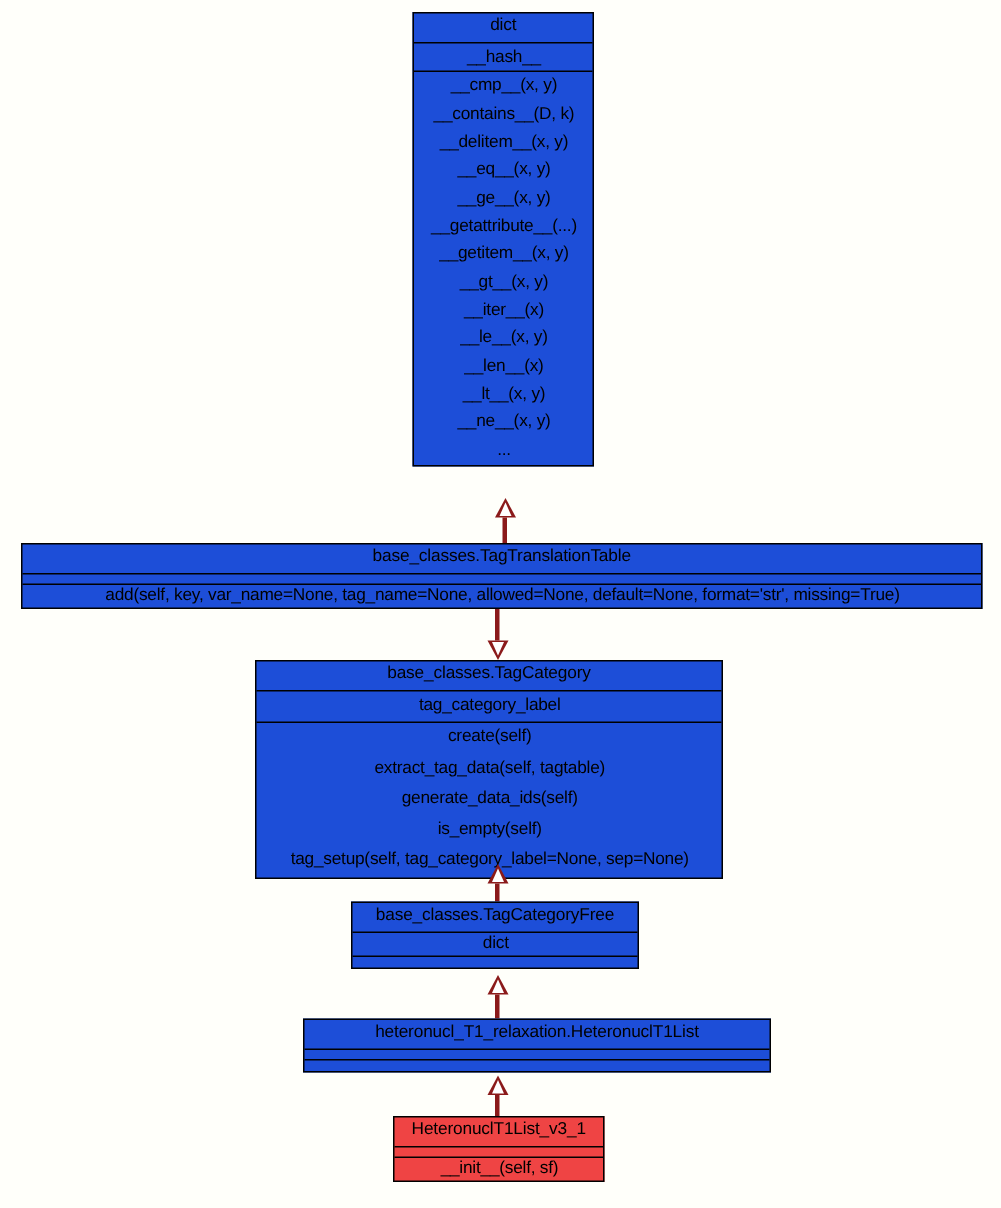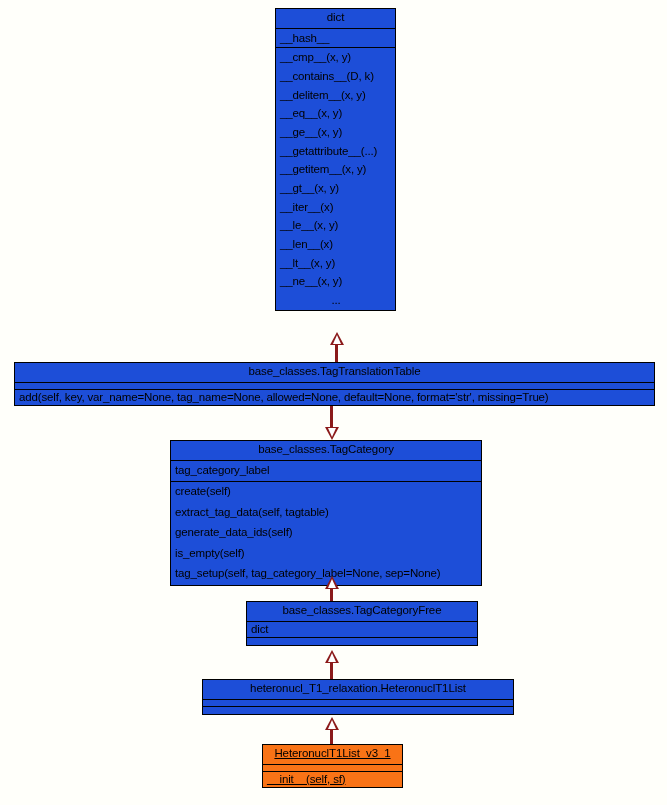"__hash__" .member { text-align: none -> center }
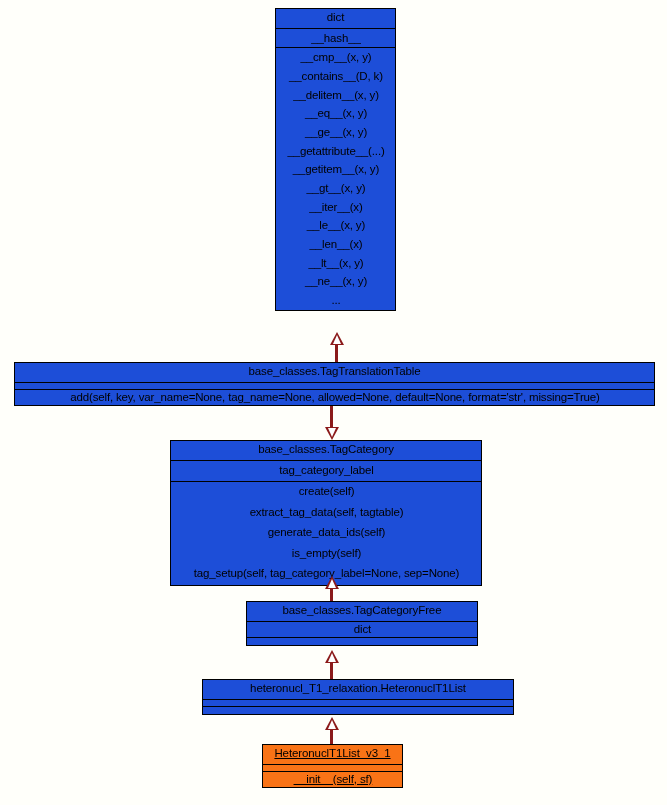"base_classes.TagCategoryFree" div.uml-box { left: 246px -> 234px; width: 232px -> 192px }
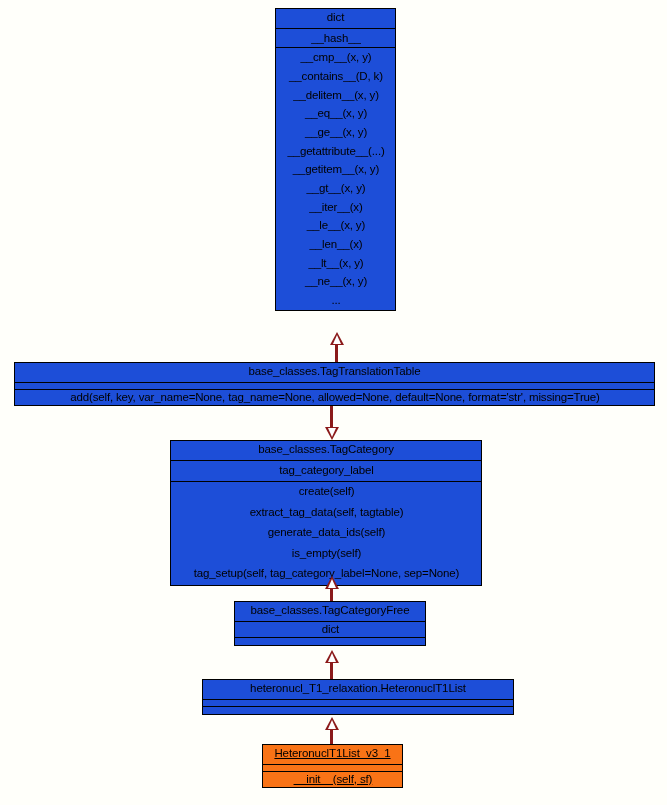"HeteronuclT1List_v3_1" .uml-box.leaf { background: #f97316 -> #ef4444; text-decoration: underline -> none }
